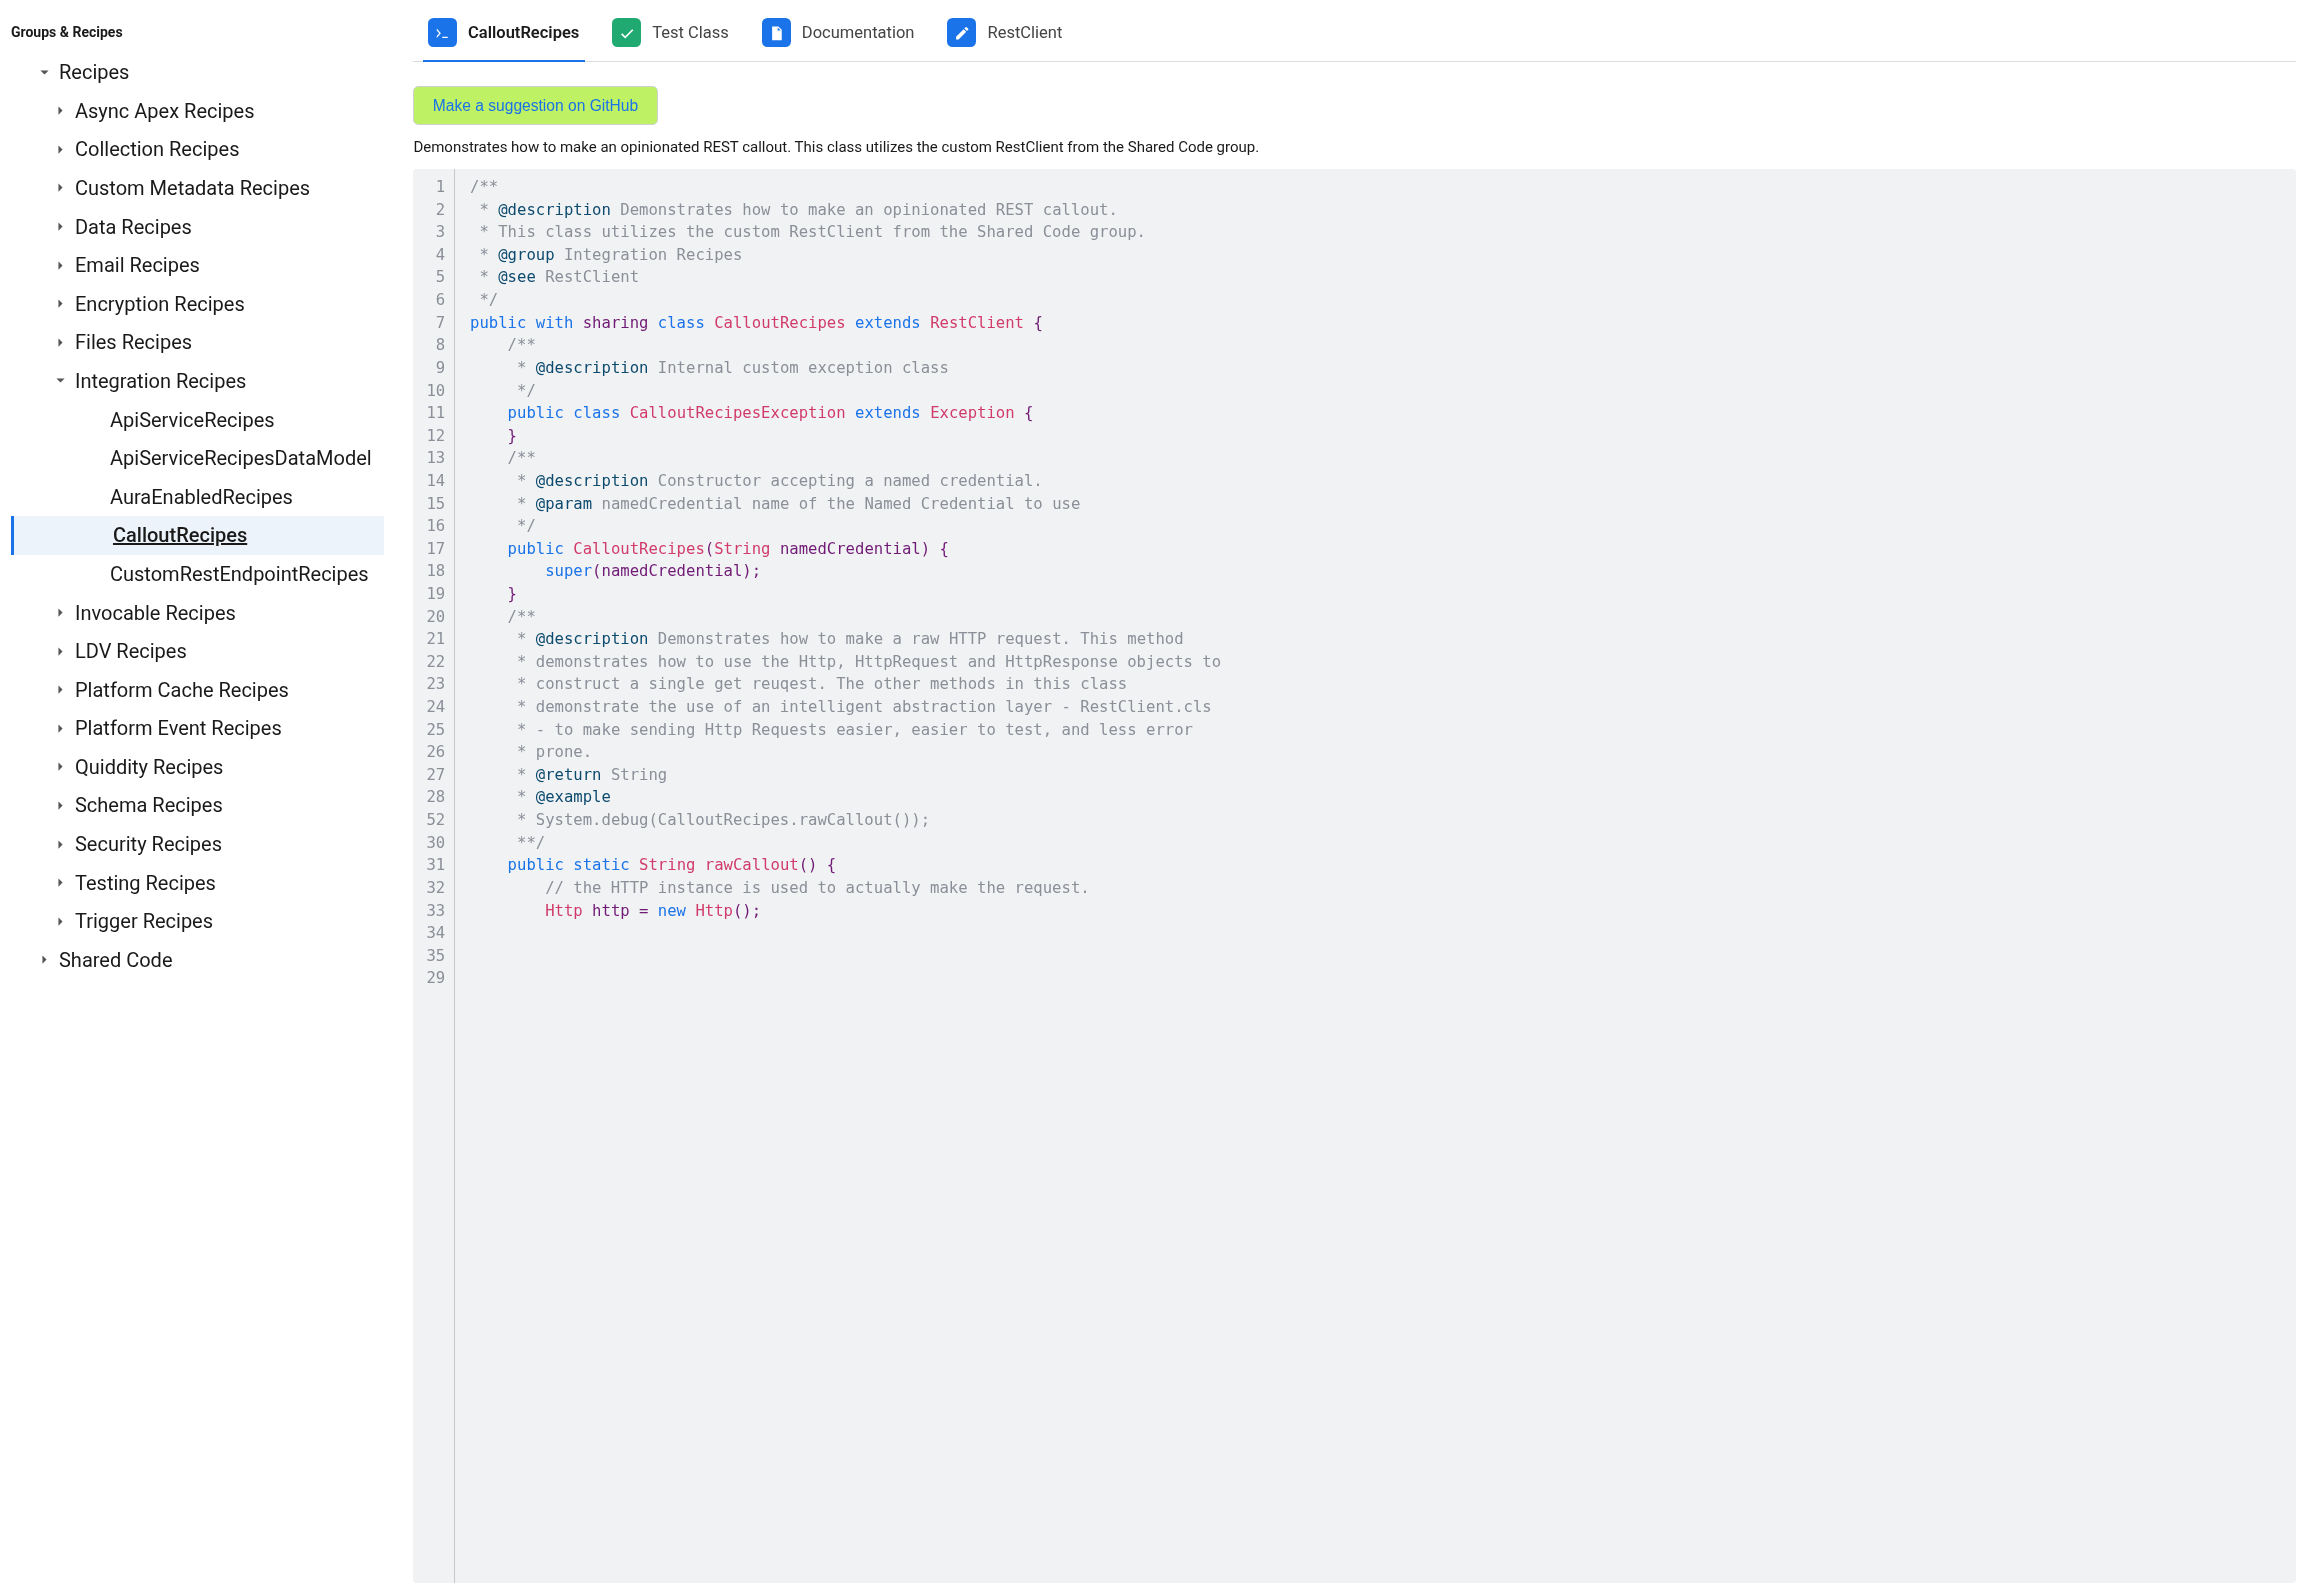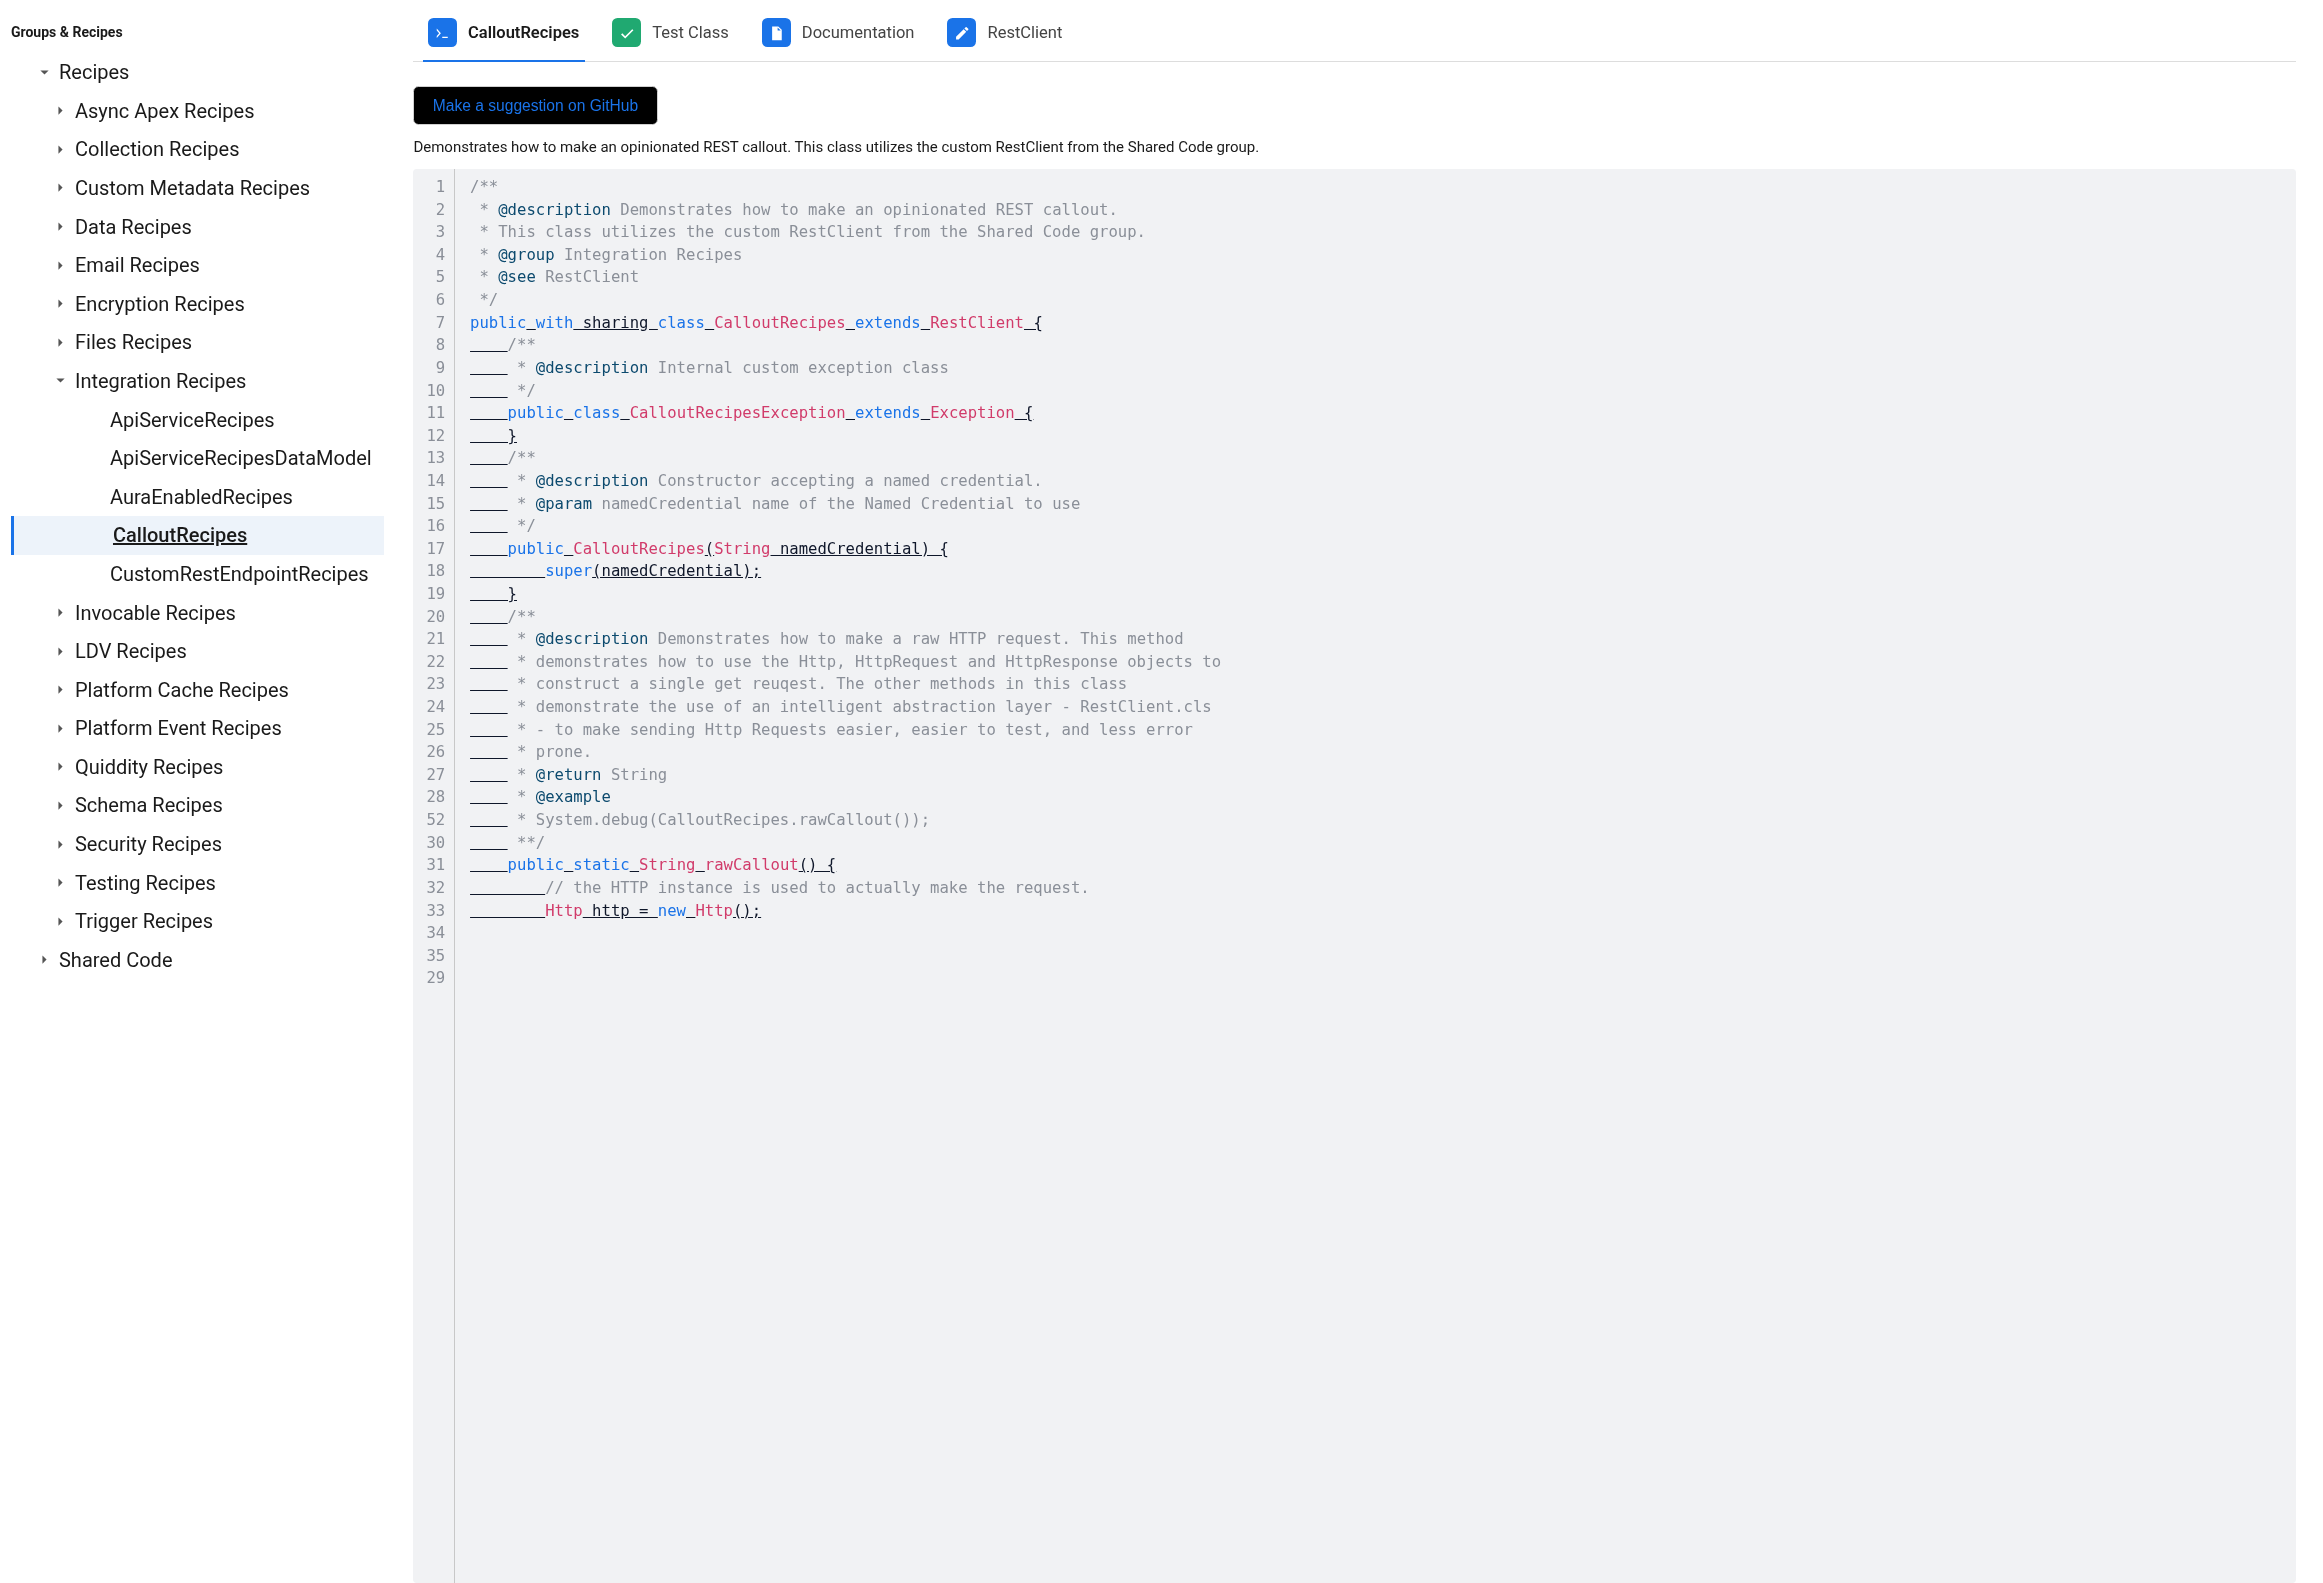"Make a suggestion on GitHub" .suggest-btn { background: #000000 -> #bef264 }
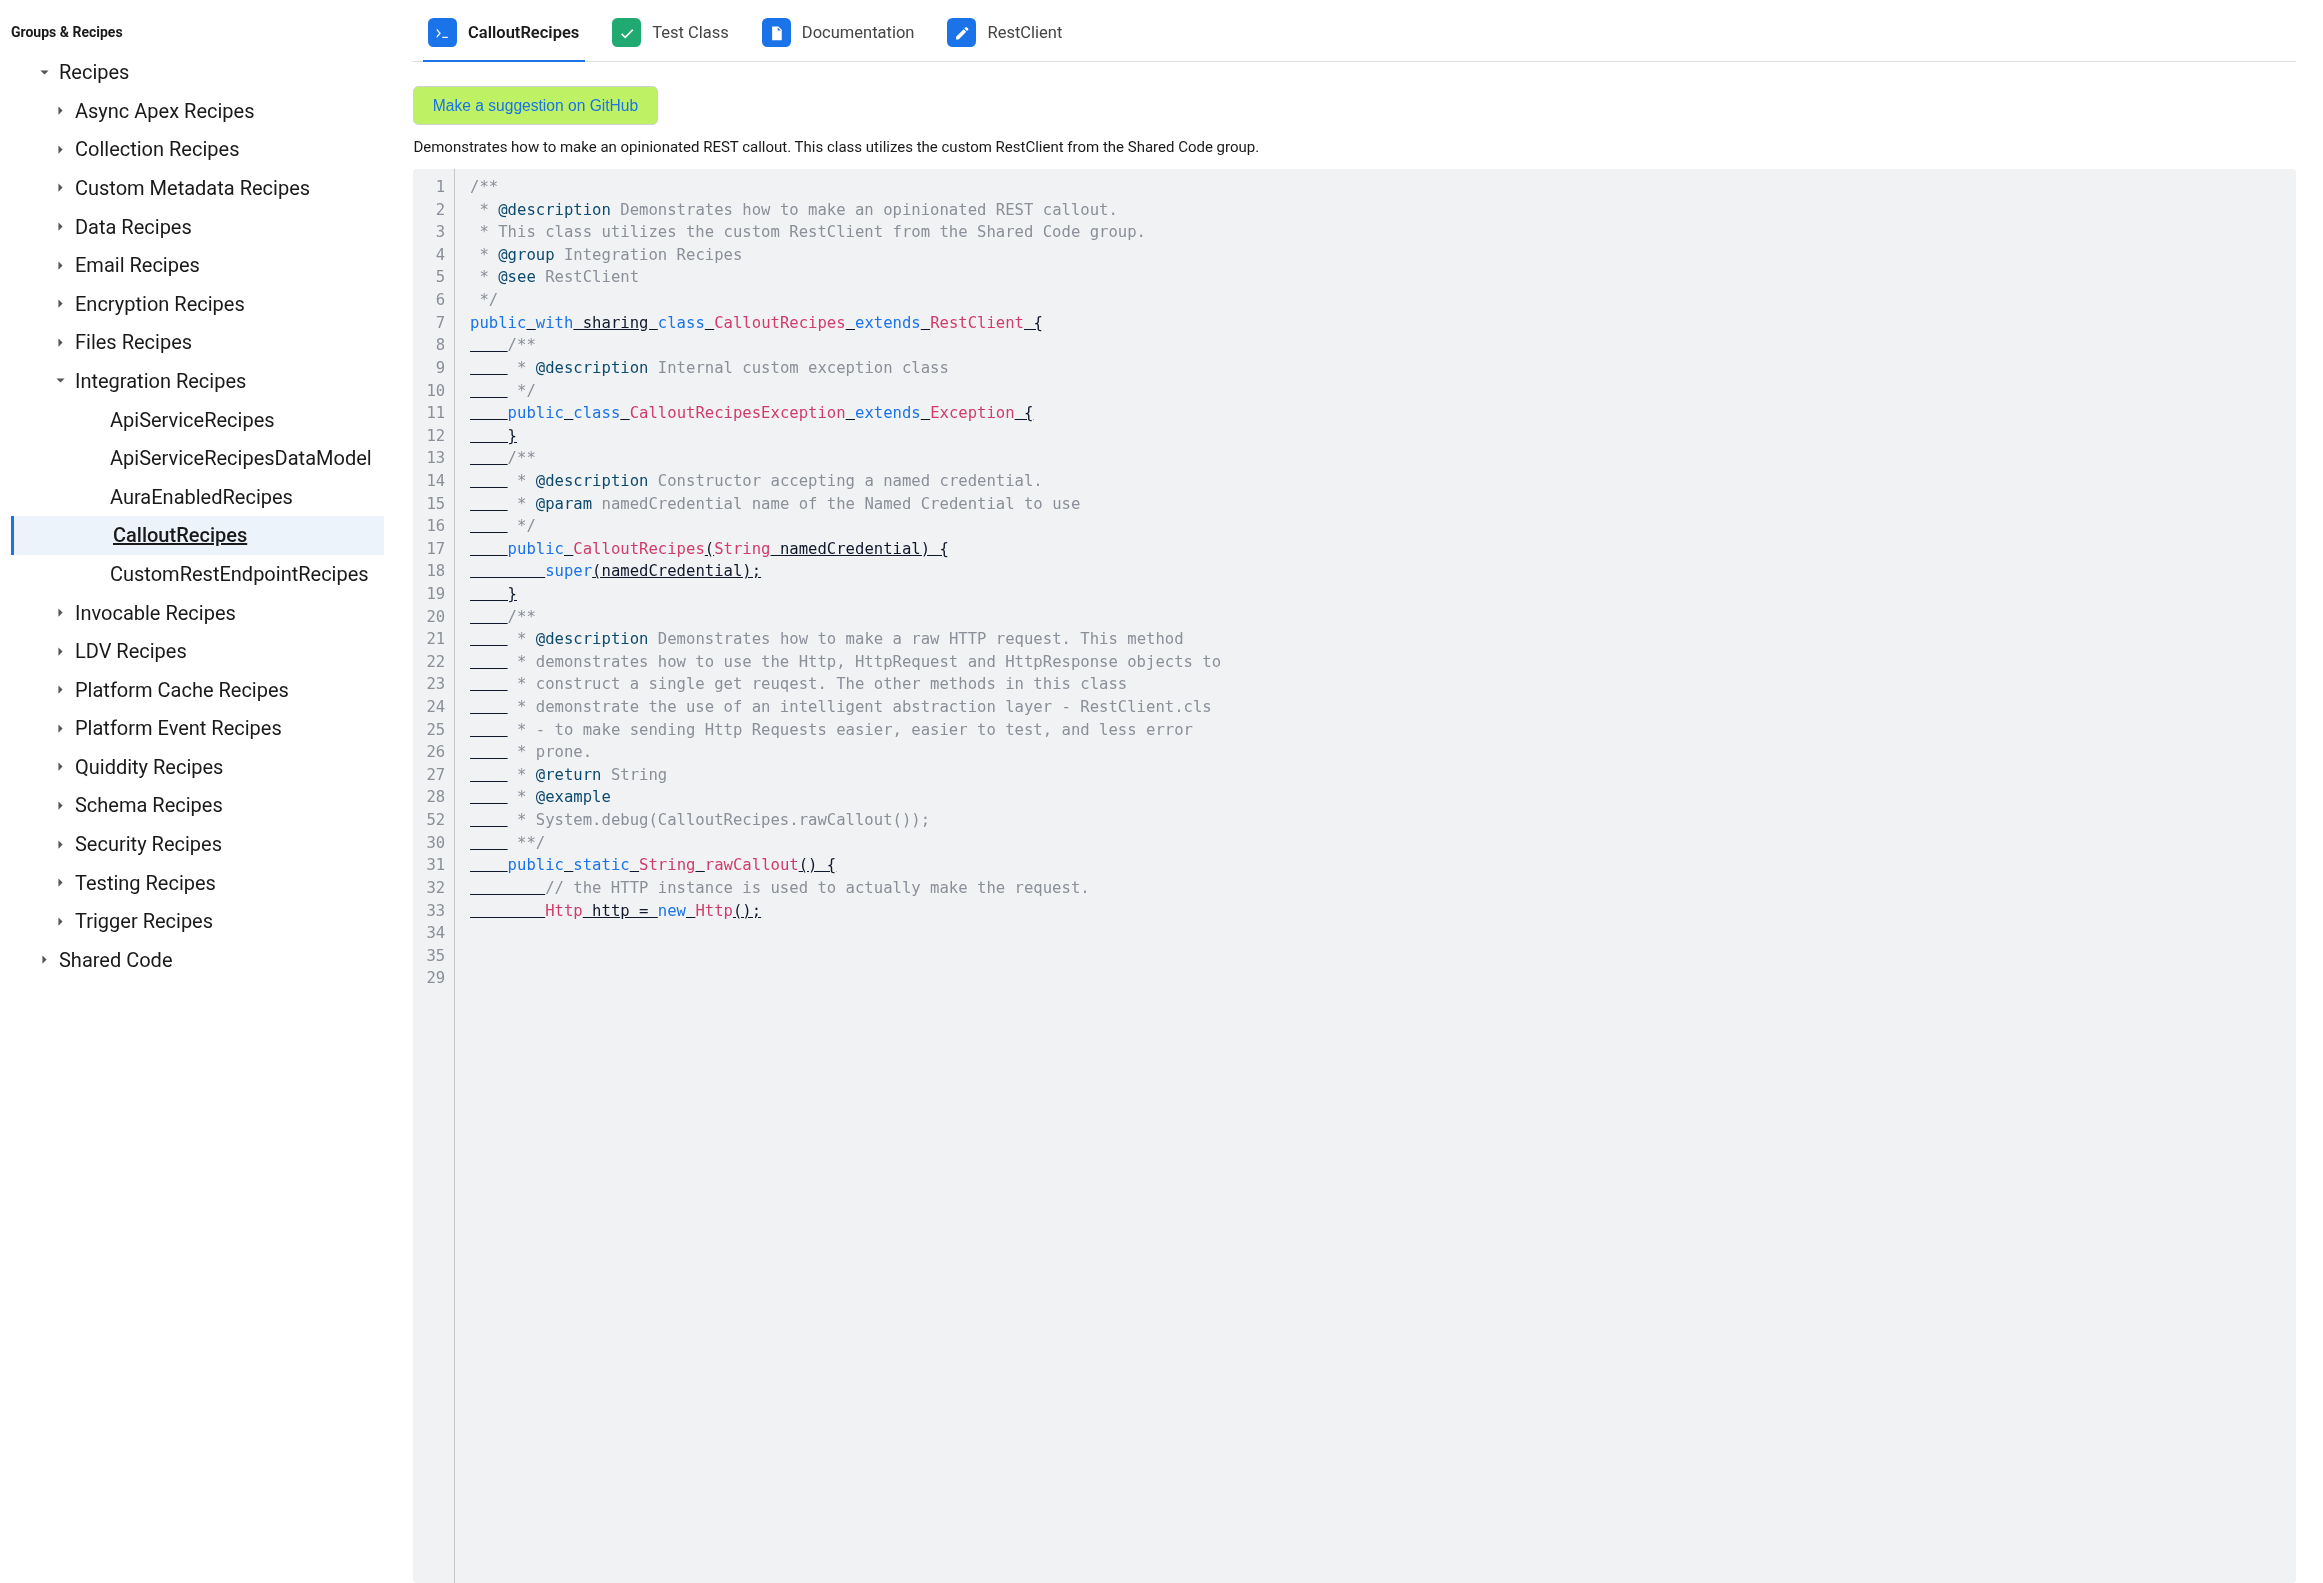"sharing" .c-plain { color: #0f172a -> #701a75; text-decoration: underline -> none }
